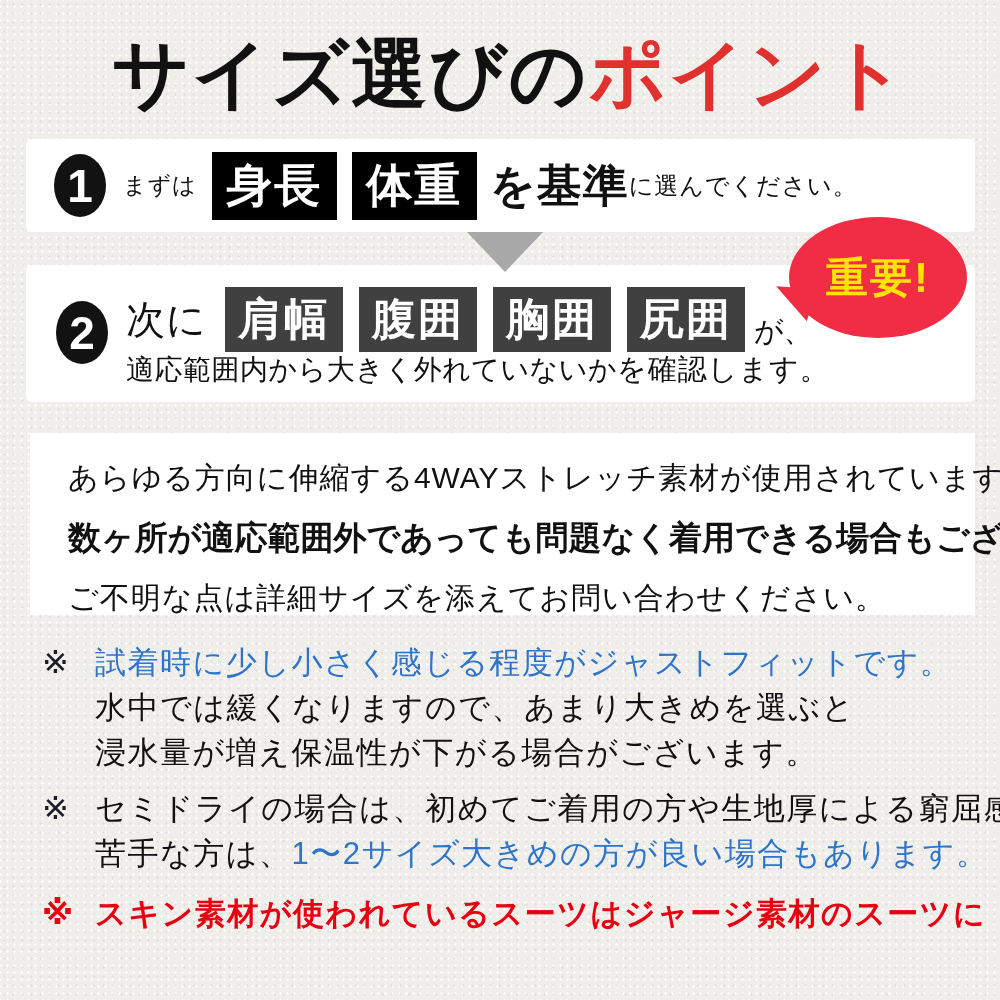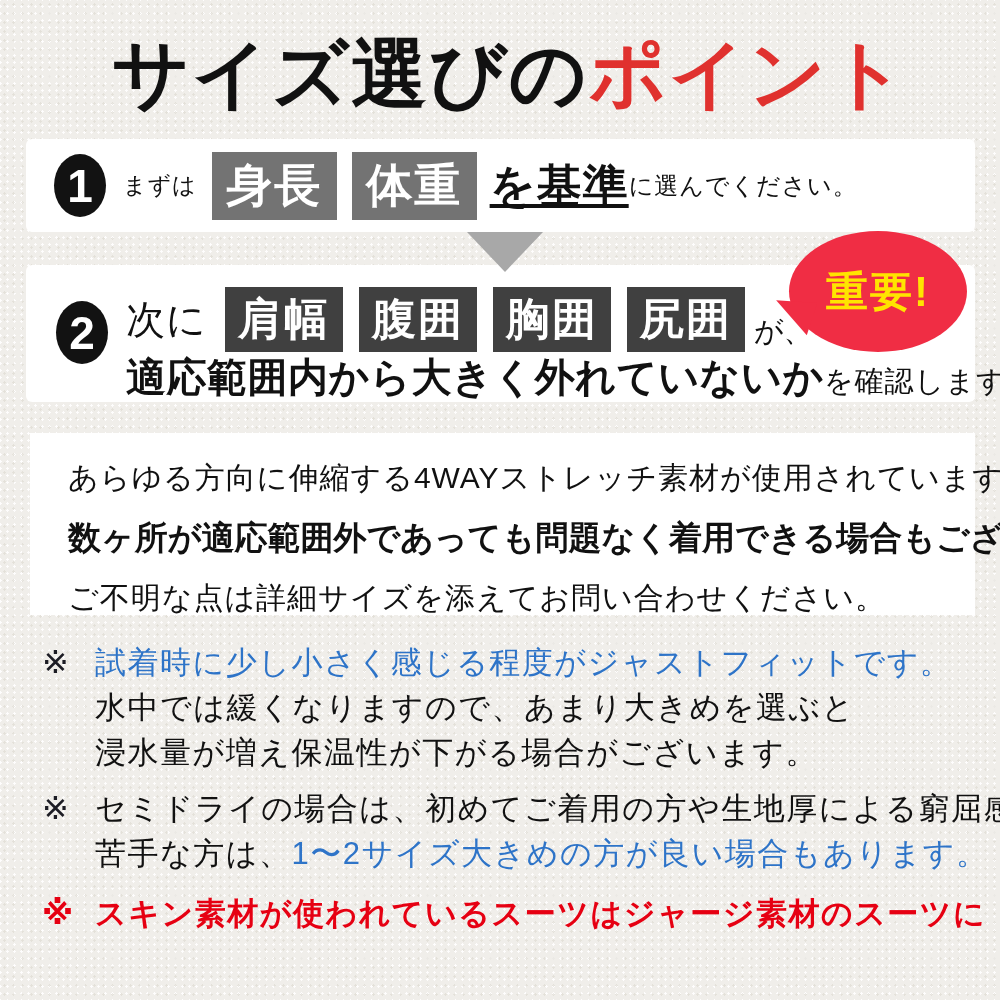"身長" .tag-blue { background: #737373 -> #000000 }
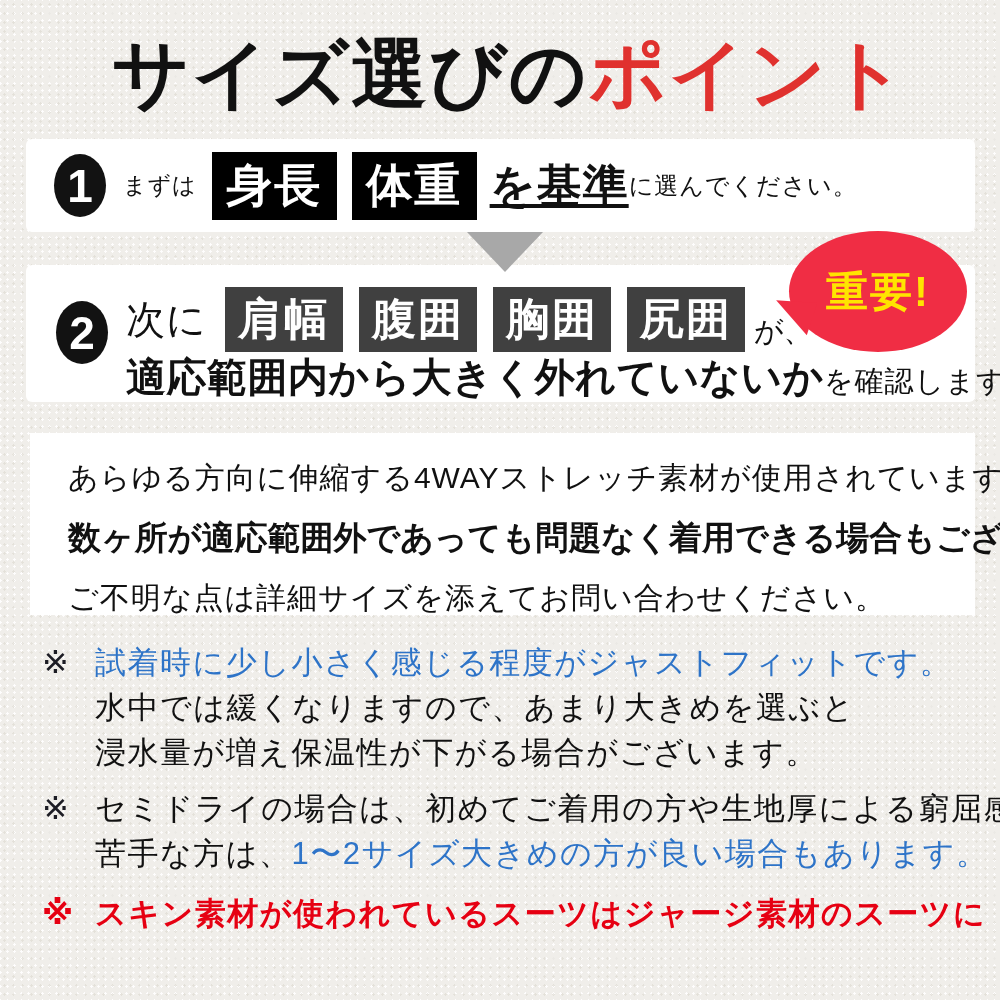"を基準" .band1 .emphasis { text-decoration: underline -> none }
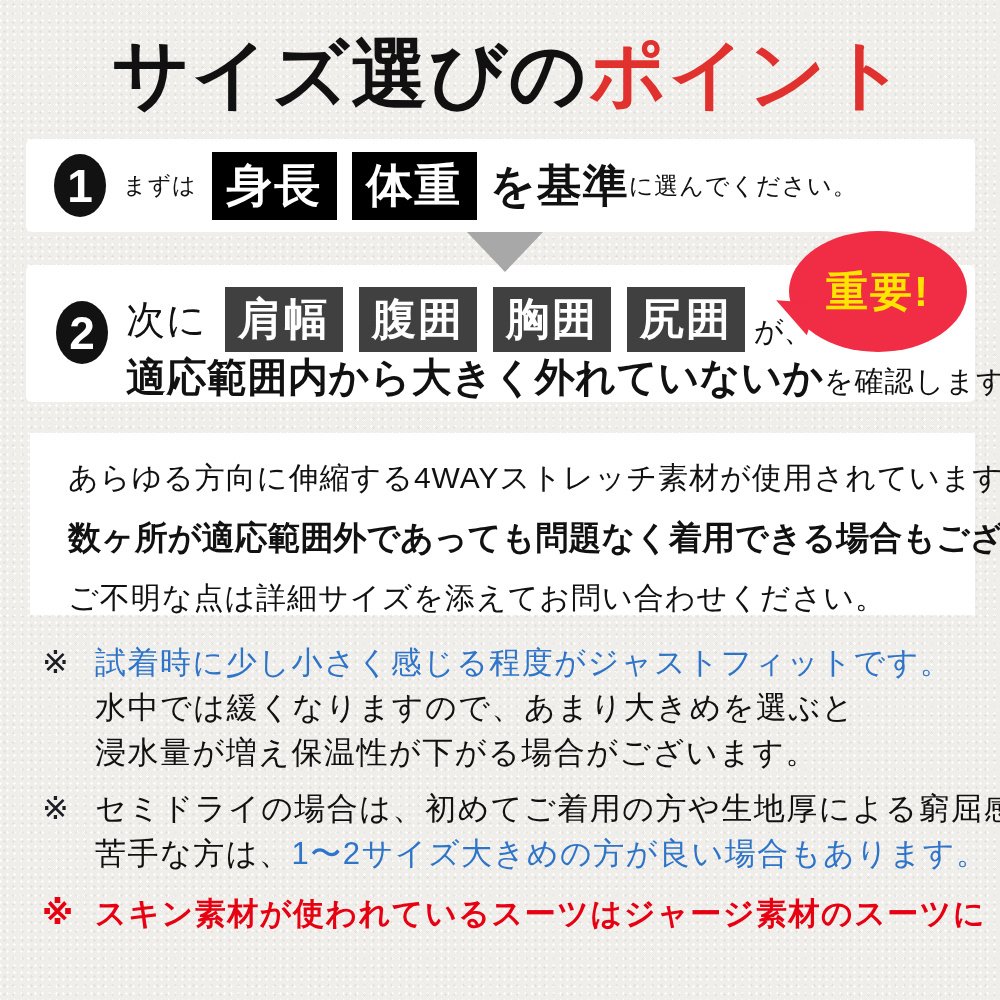"重要!" .bubble { top: 231px -> 217px }
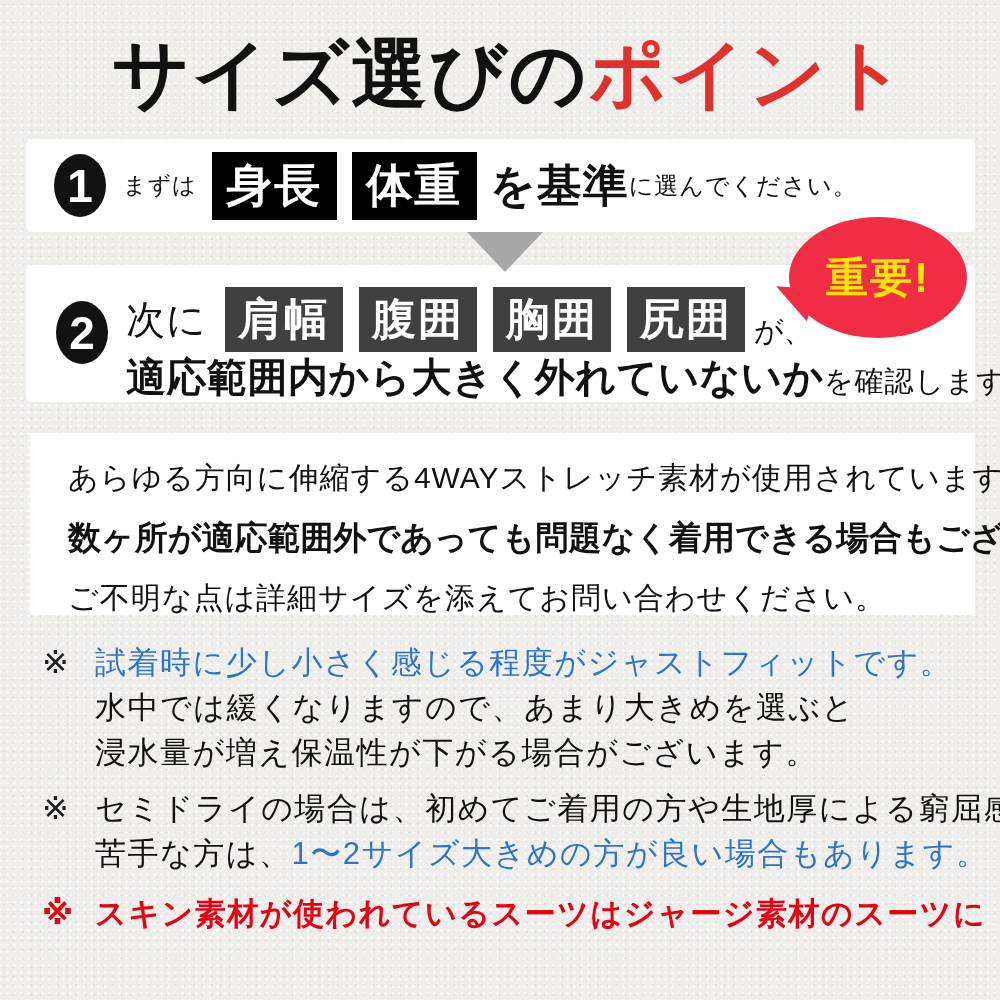"適応範囲内から大きく外れていないか" .step2-row2 .emphasis { font-size: 40px -> 28px; font-weight: 700 -> 400 }
